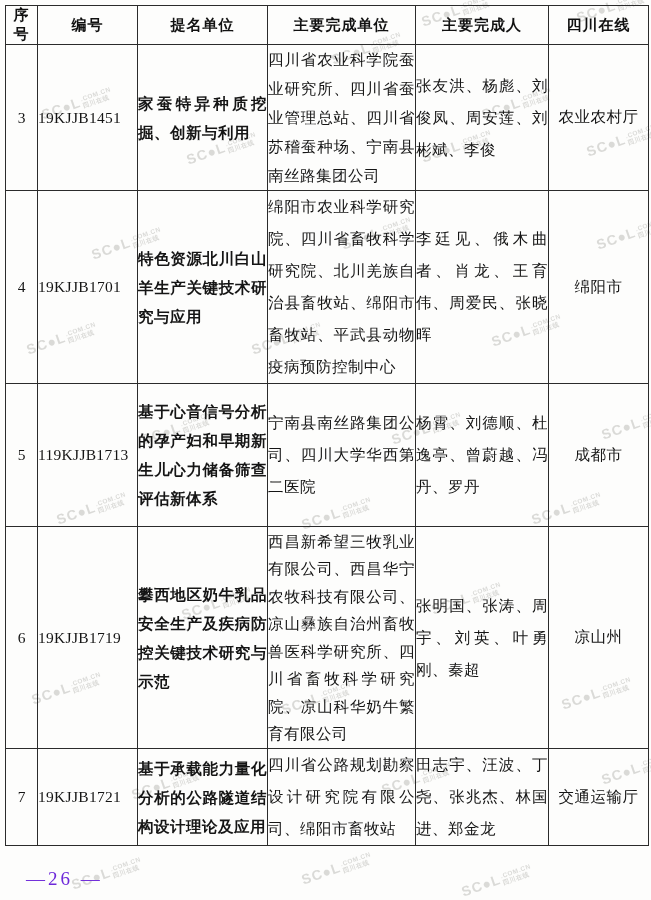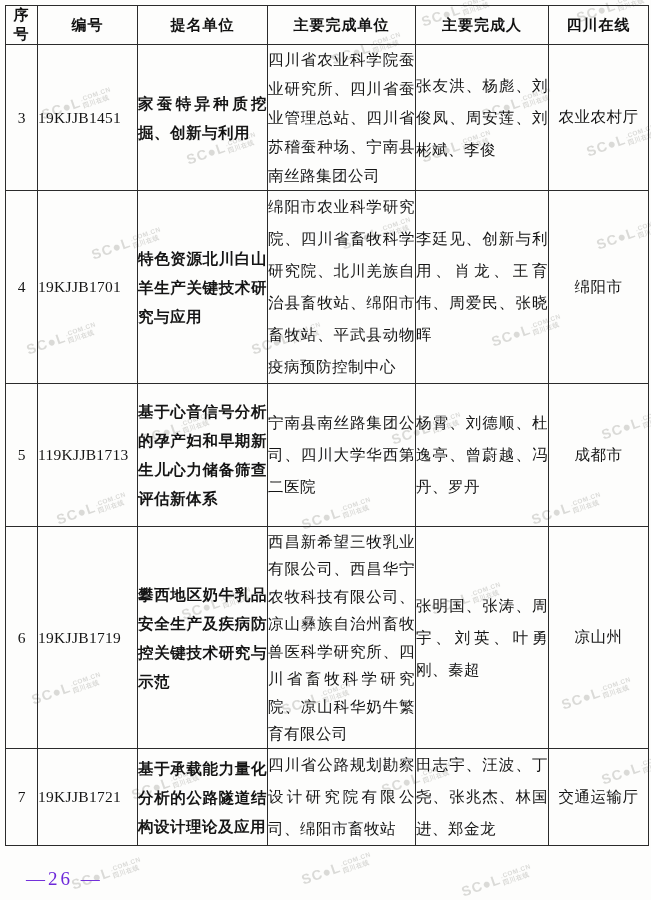"李廷见、创新与利用、肖龙、王育伟、周爱民、张晓晖" td.c-people { text: 创新与利用 -> 俄木曲者 }
